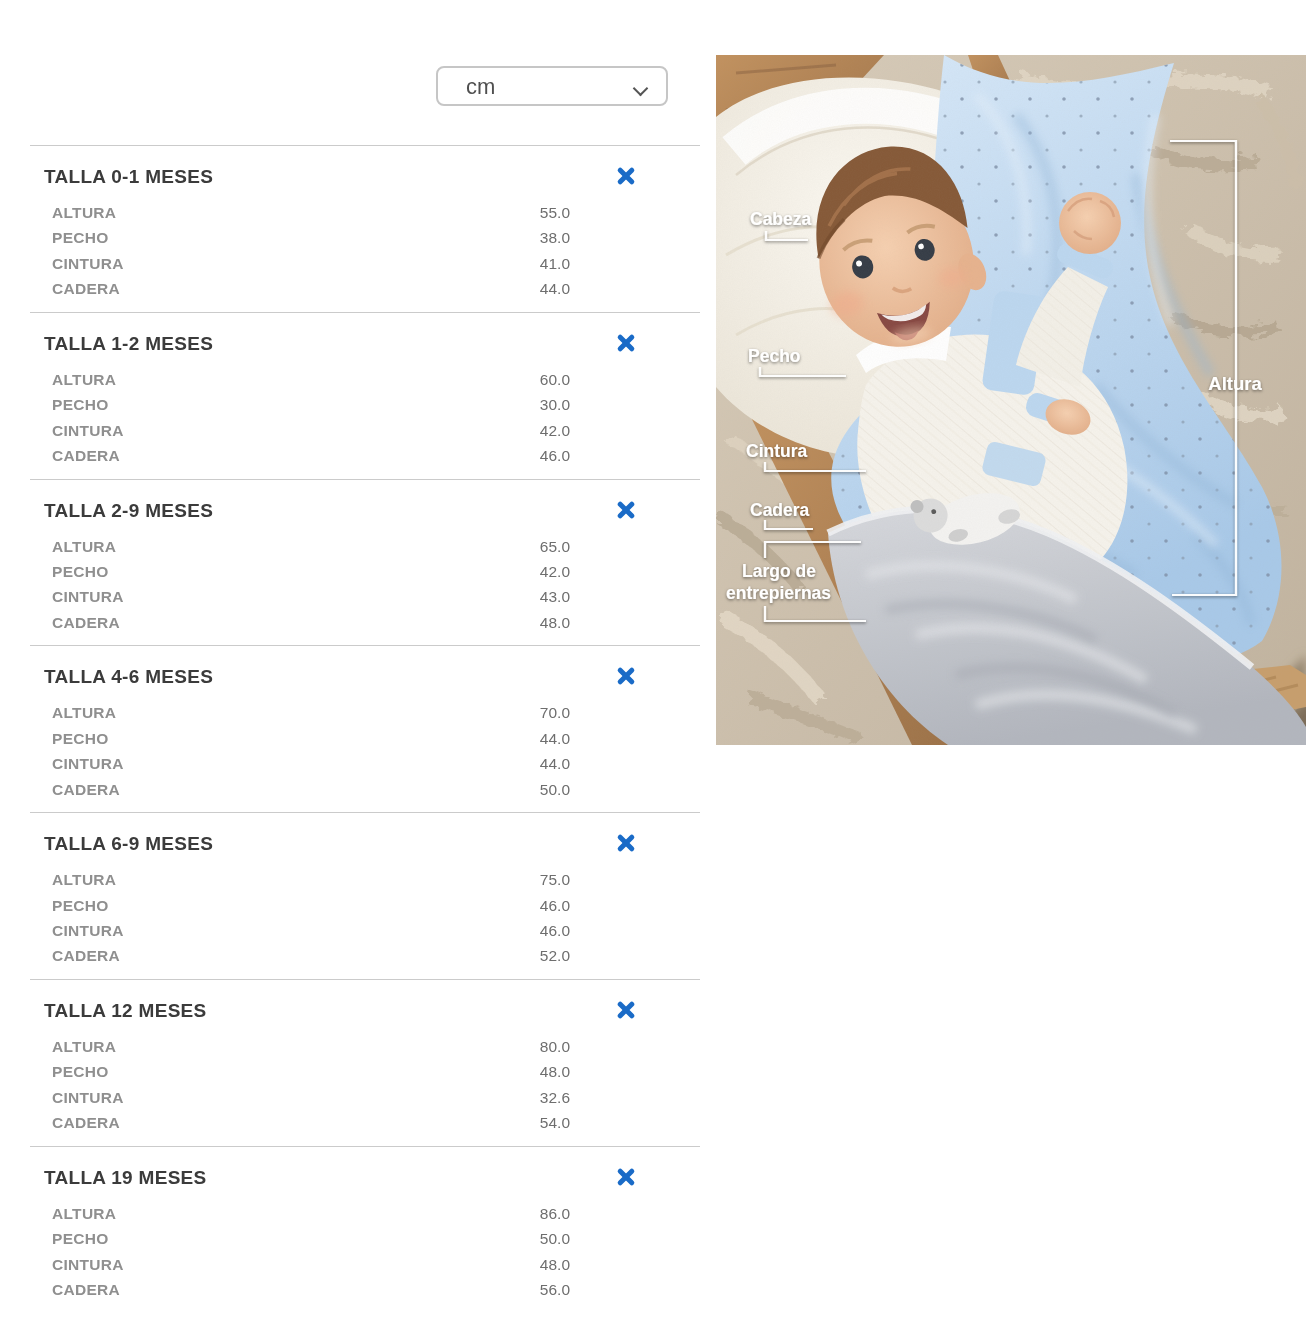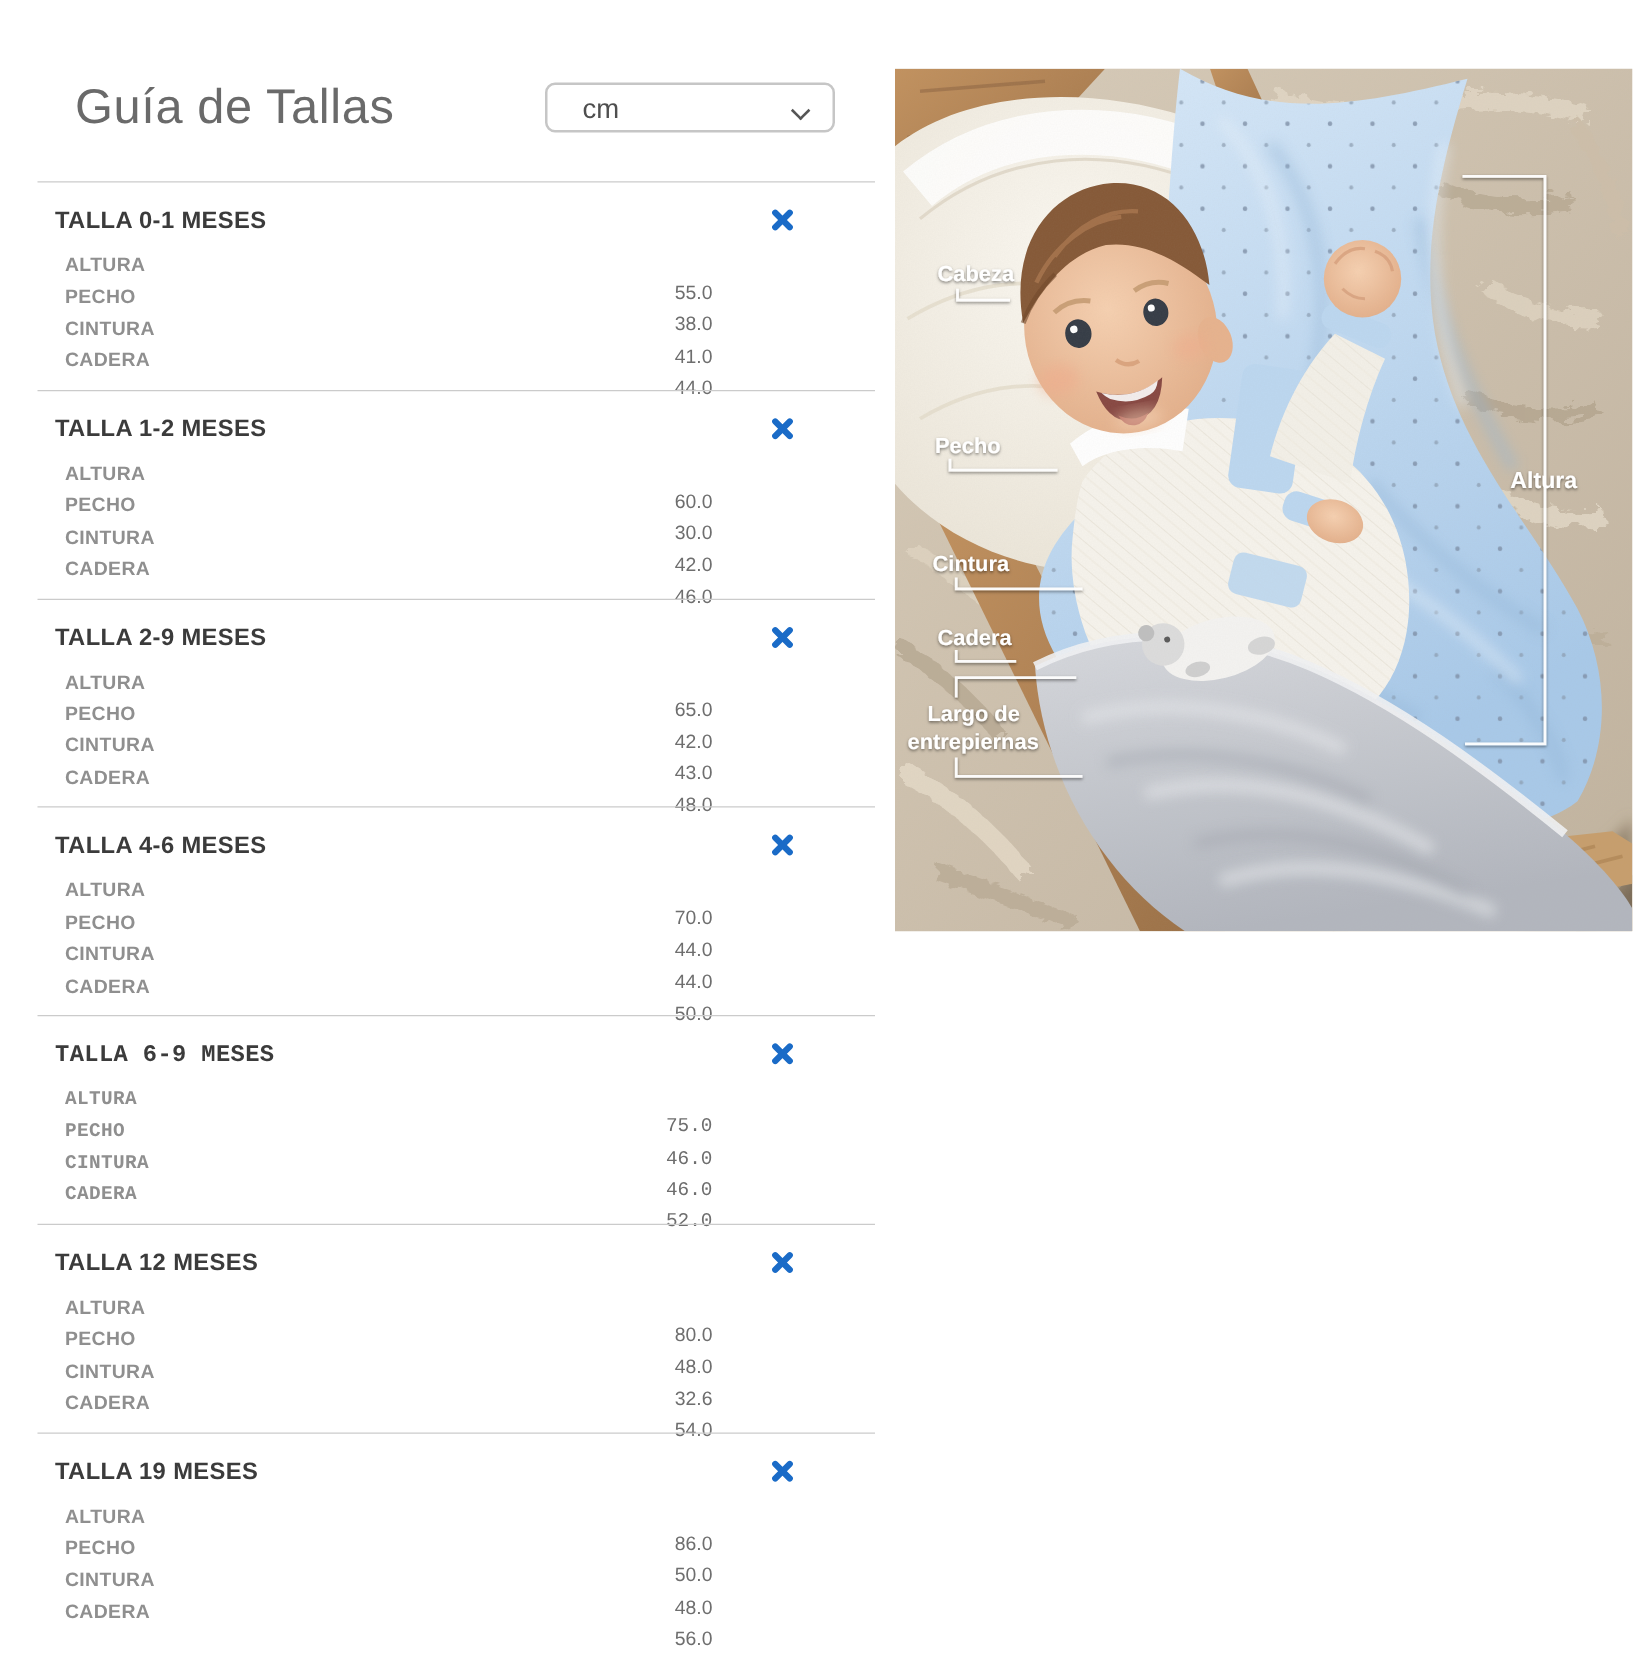"Guía de Tallas" h1.title { html: <h1>Guía de Tallas</h1> -> none }
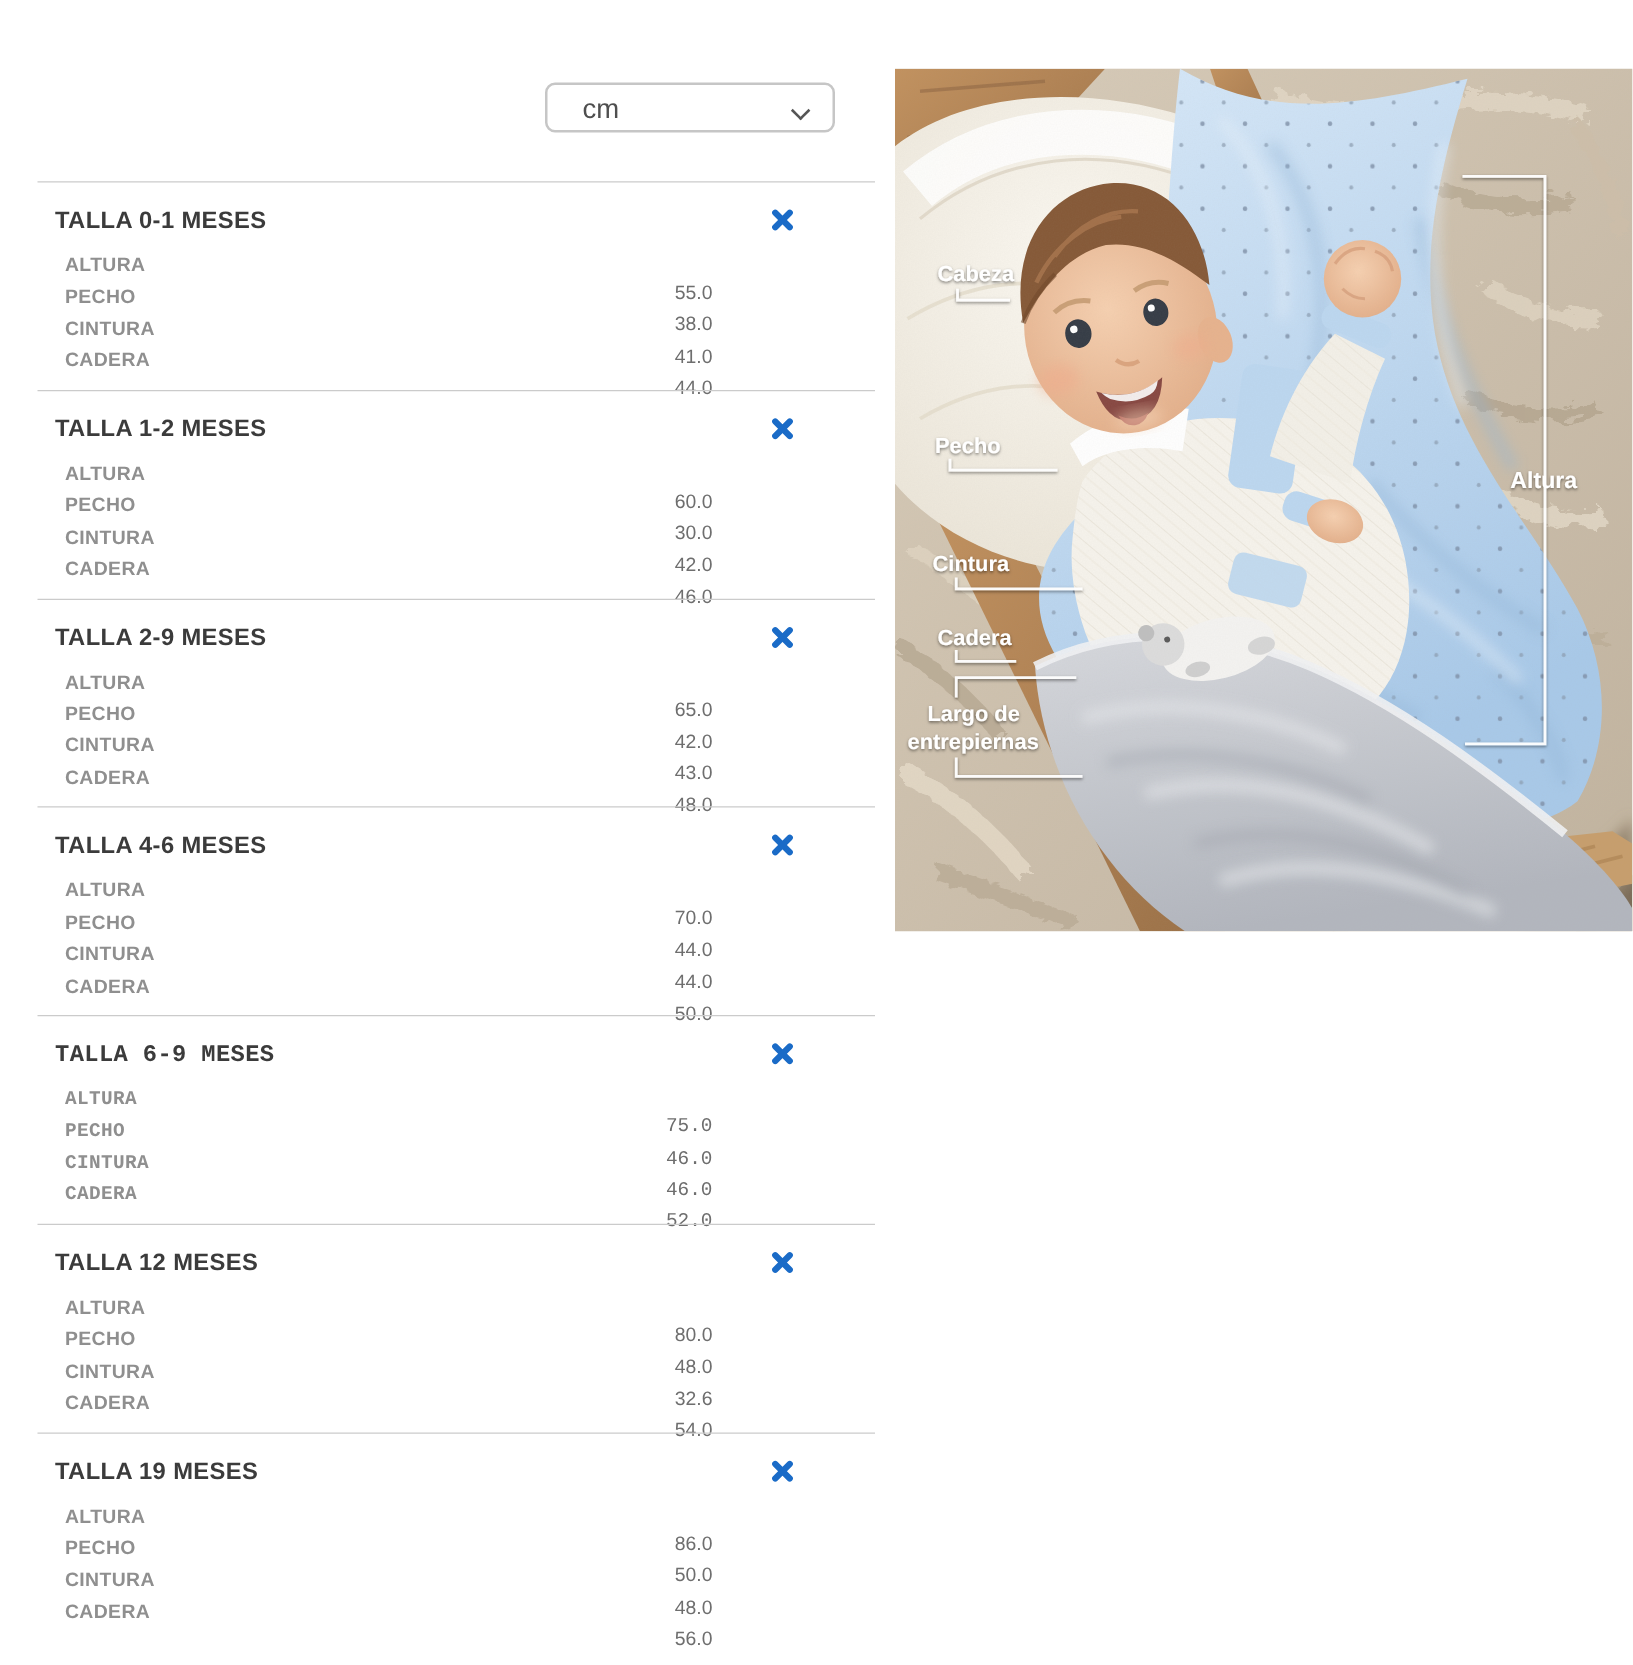"55.0" .row-value { margin-top: 22px -> none }
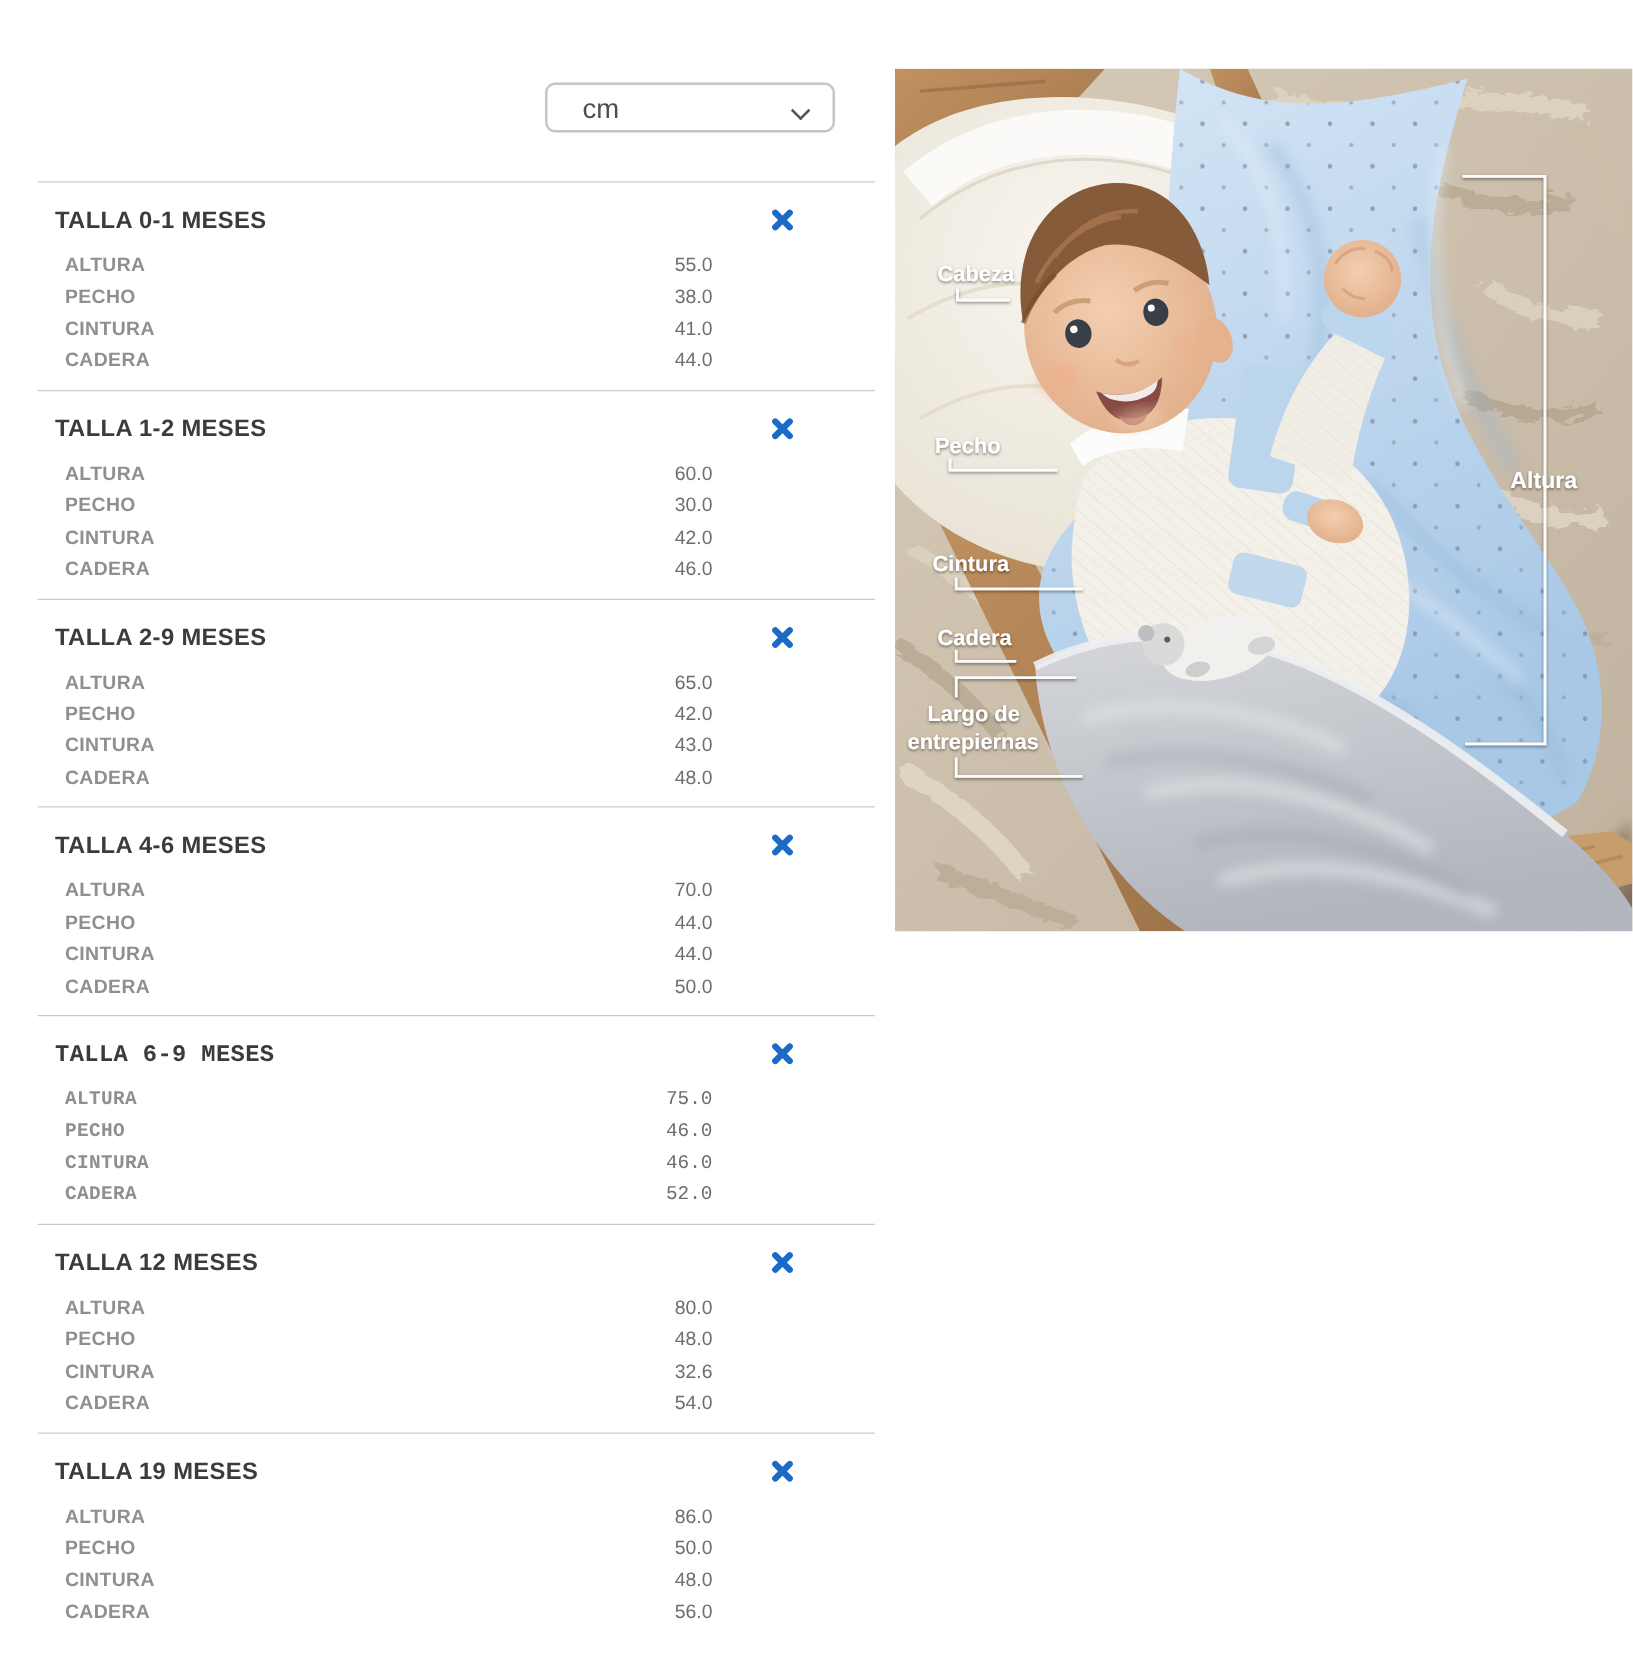"TALLA 6-9 MESES" section.size-section { font-family: Liberation Mono, monospace -> none }
